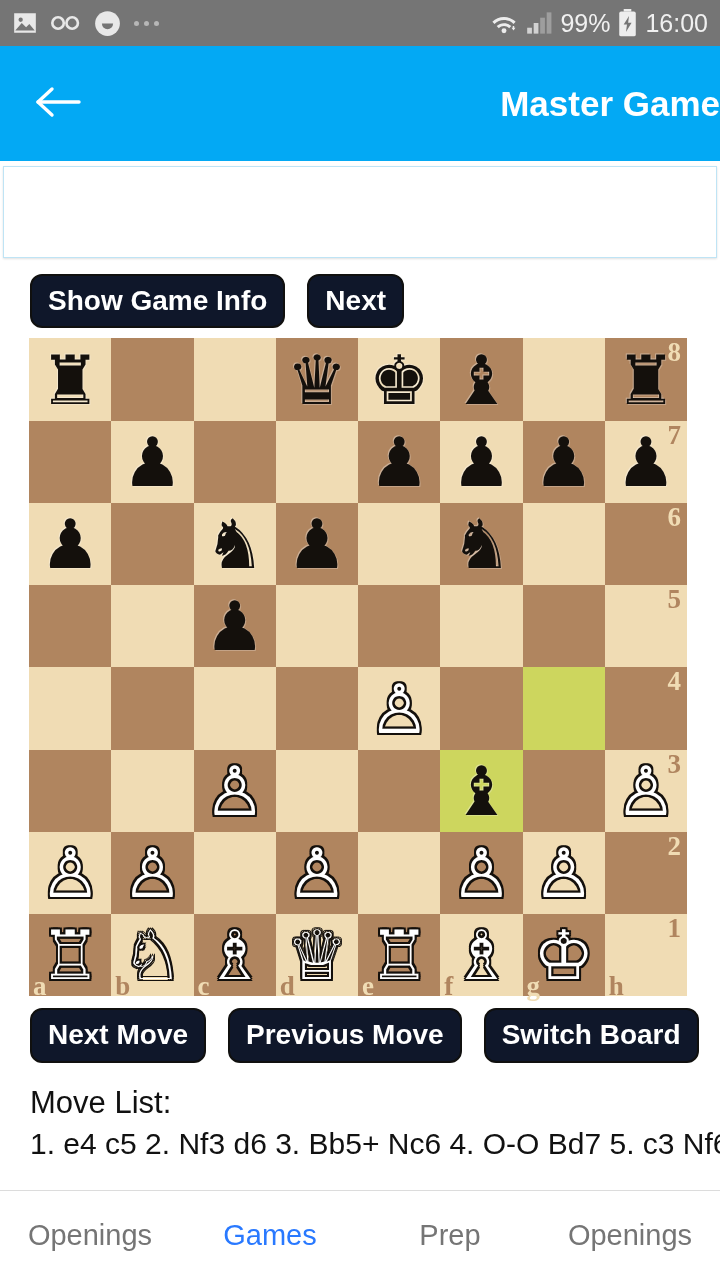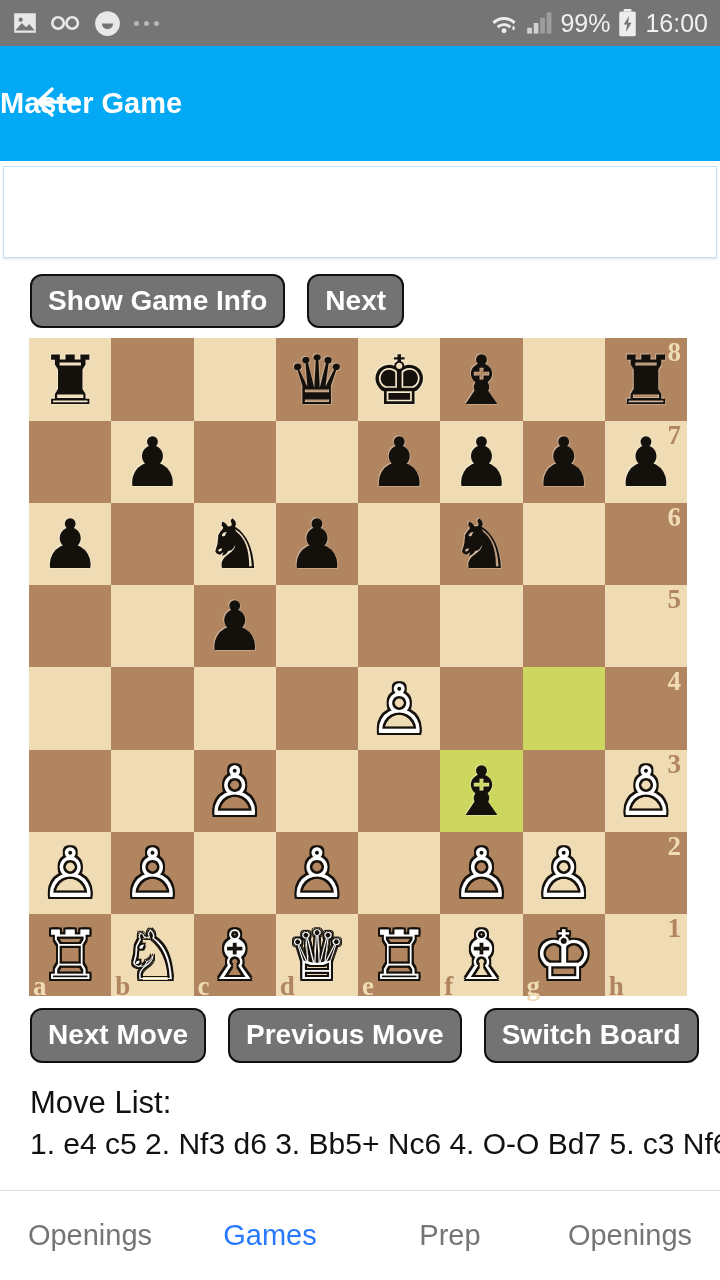"Master Game" .appbar-title { font-size: 29px -> 35px; text-align: left -> right }
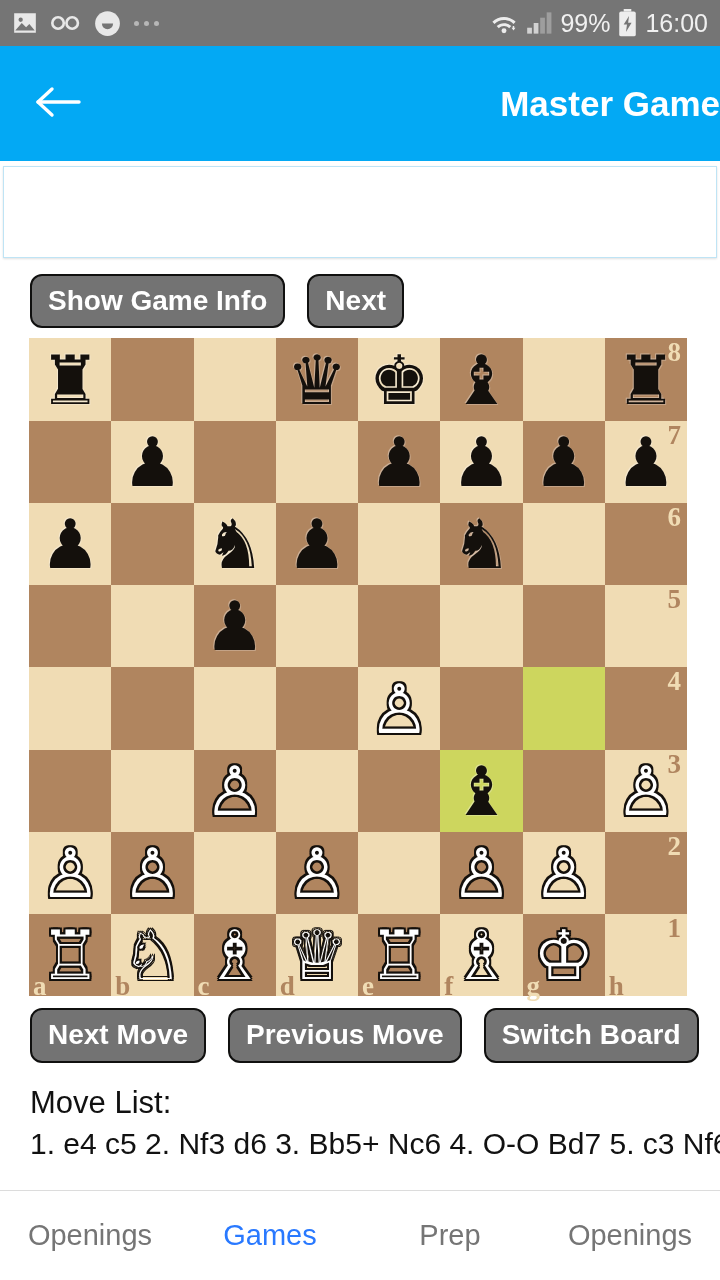"Show Game Info" .btn { background: #737373 -> #0f172a }
